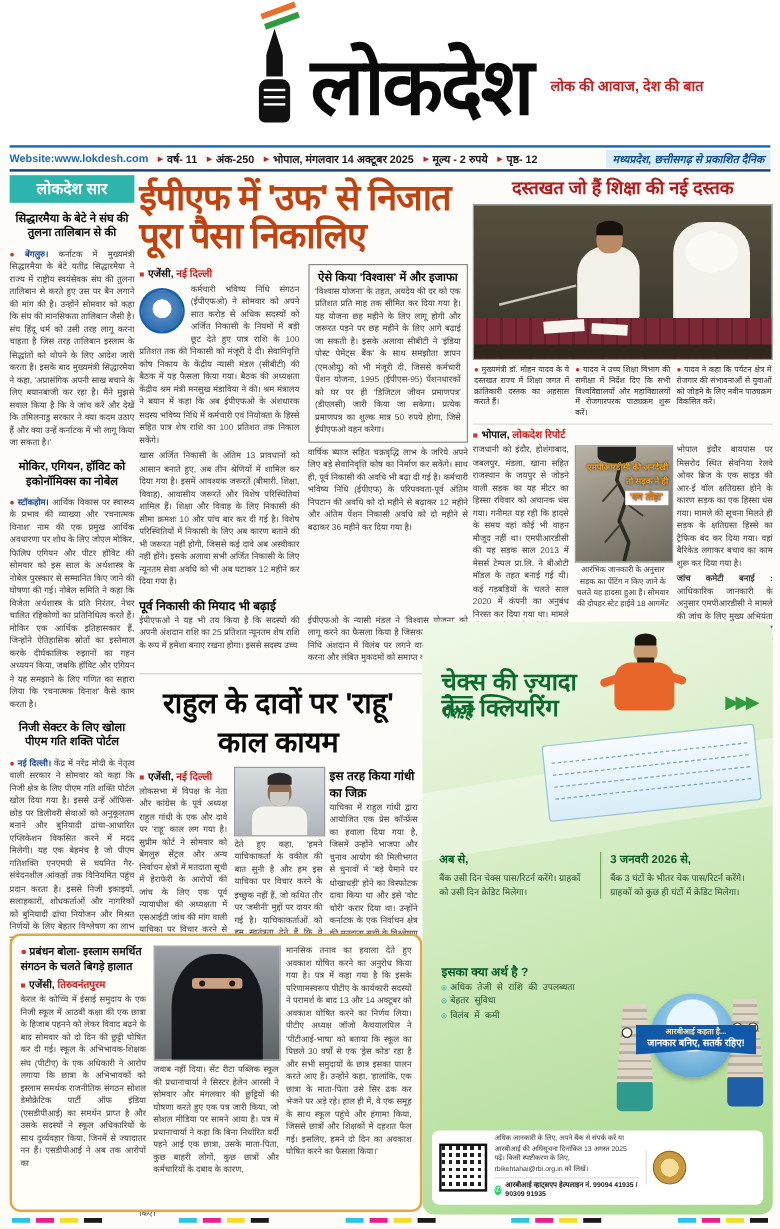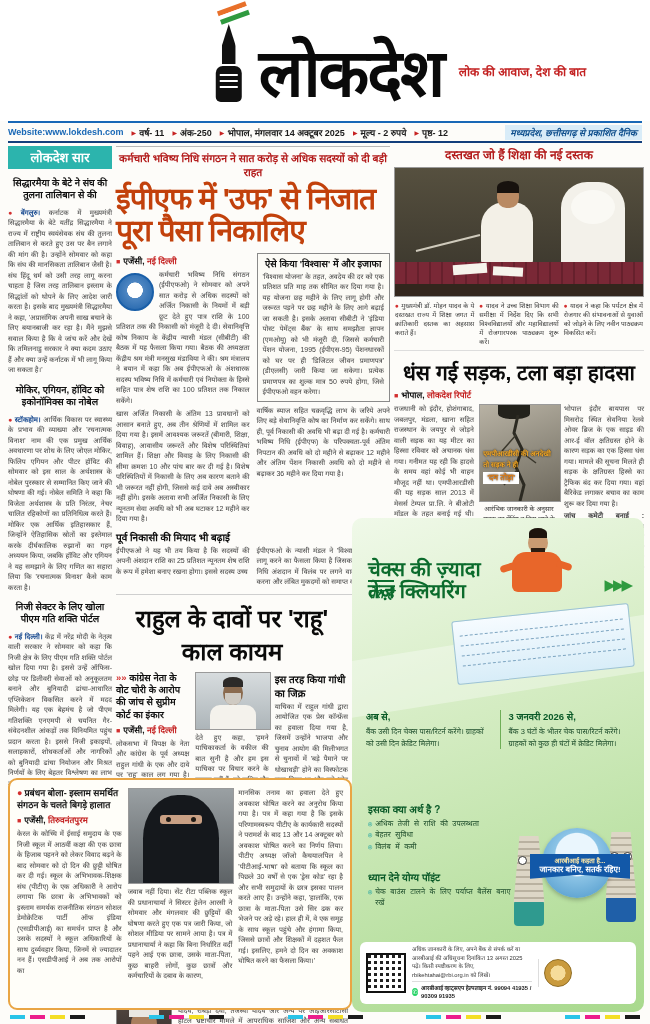"कर्मचारी भविष्य निधि संगठन ने" div.kicker { html: <div>कर्मचारी भविष्य निधि संगठन ने सात करोड़ से अधिक सदस्यों को दी बड़ी राहत</div> -> none }
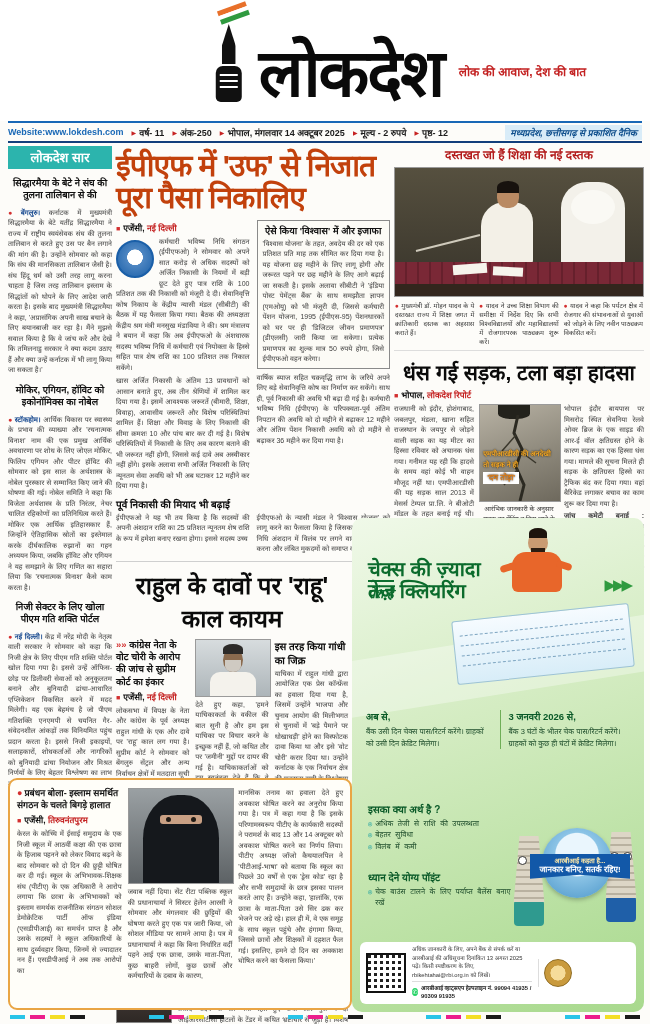"दस्तखत जो हैं शिक्षा की" .edu-head { font-size: 12px -> 15px }
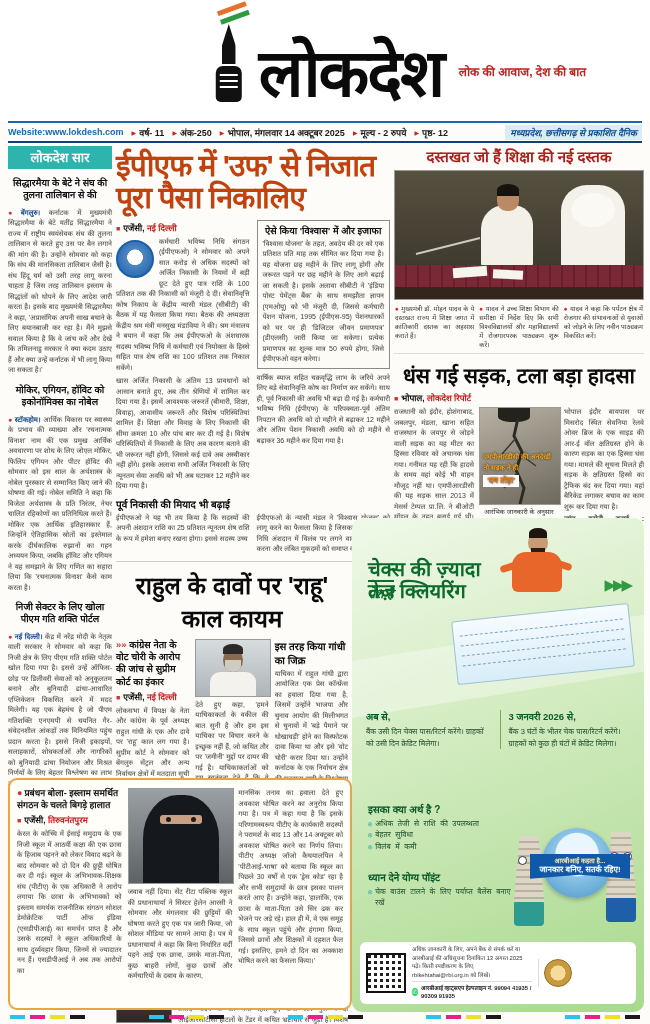"धंस गई सड़क, टला बड़ा" div.road-head { html: <div>धंस गई सड़क, टला बड़ा हादसा</div> -> none }
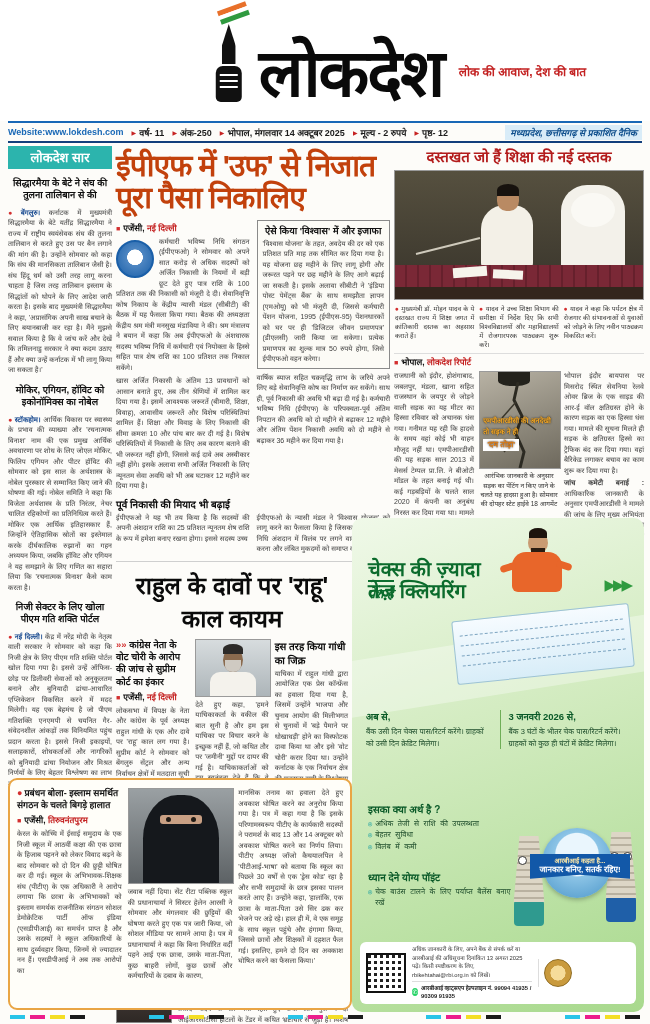"'दम तोड़ा'" .ov { text-align: left -> right; top: 44px -> 14px }
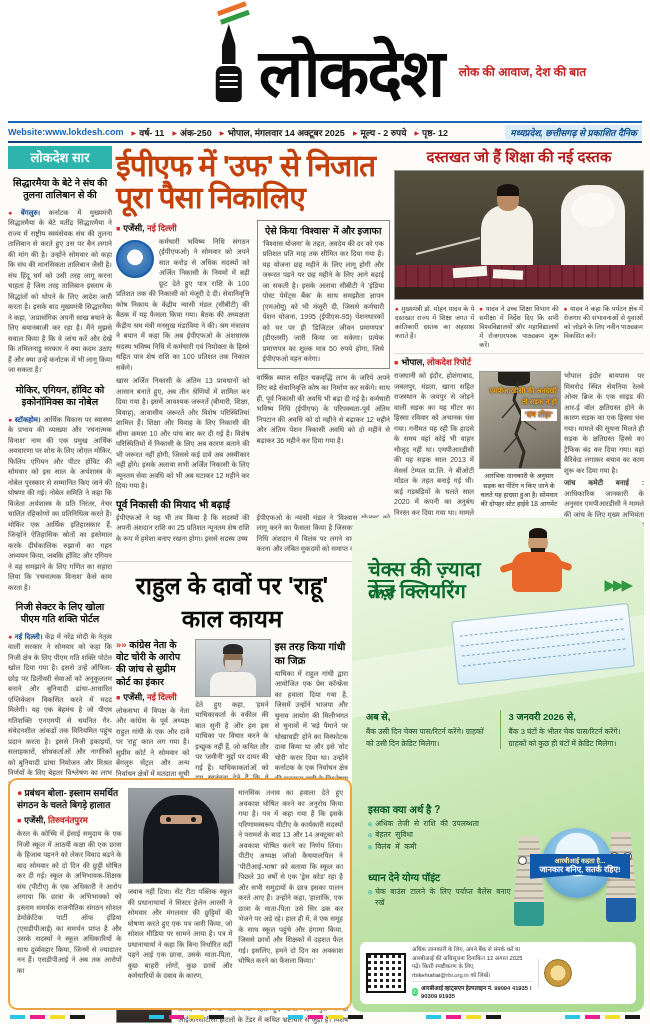"»» कांग्रेस नेता के वोट" div.r-sub { html: <div><span>»» </span><span>कांग्रेस नेता के वोट चोरी के आरोप की जांच से सुप्रीम कोर्ट का इंकार</span></div> -> none }
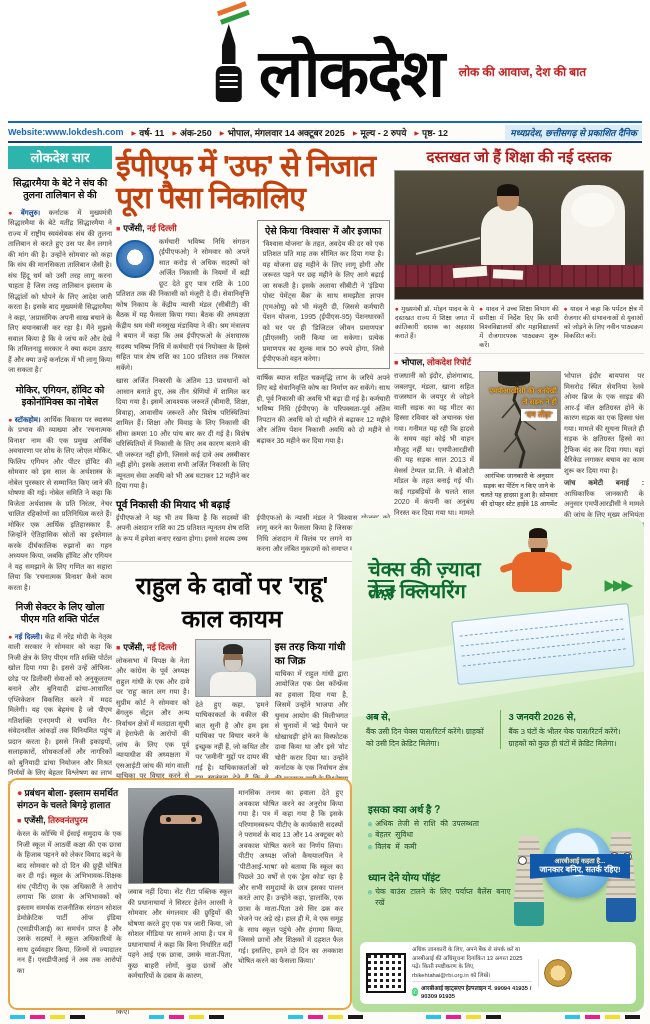"ध्यान देने योग्य पॉइंट" div.ad-note { html: <div> <h6>ध्यान देने योग्य पॉइंट</h6> <div> <i>◎</i> <span>चेक बाउंस टालने के लिए पर्याप्त बैलेंस बनाए रखें</span> </div> </div> -> none }
